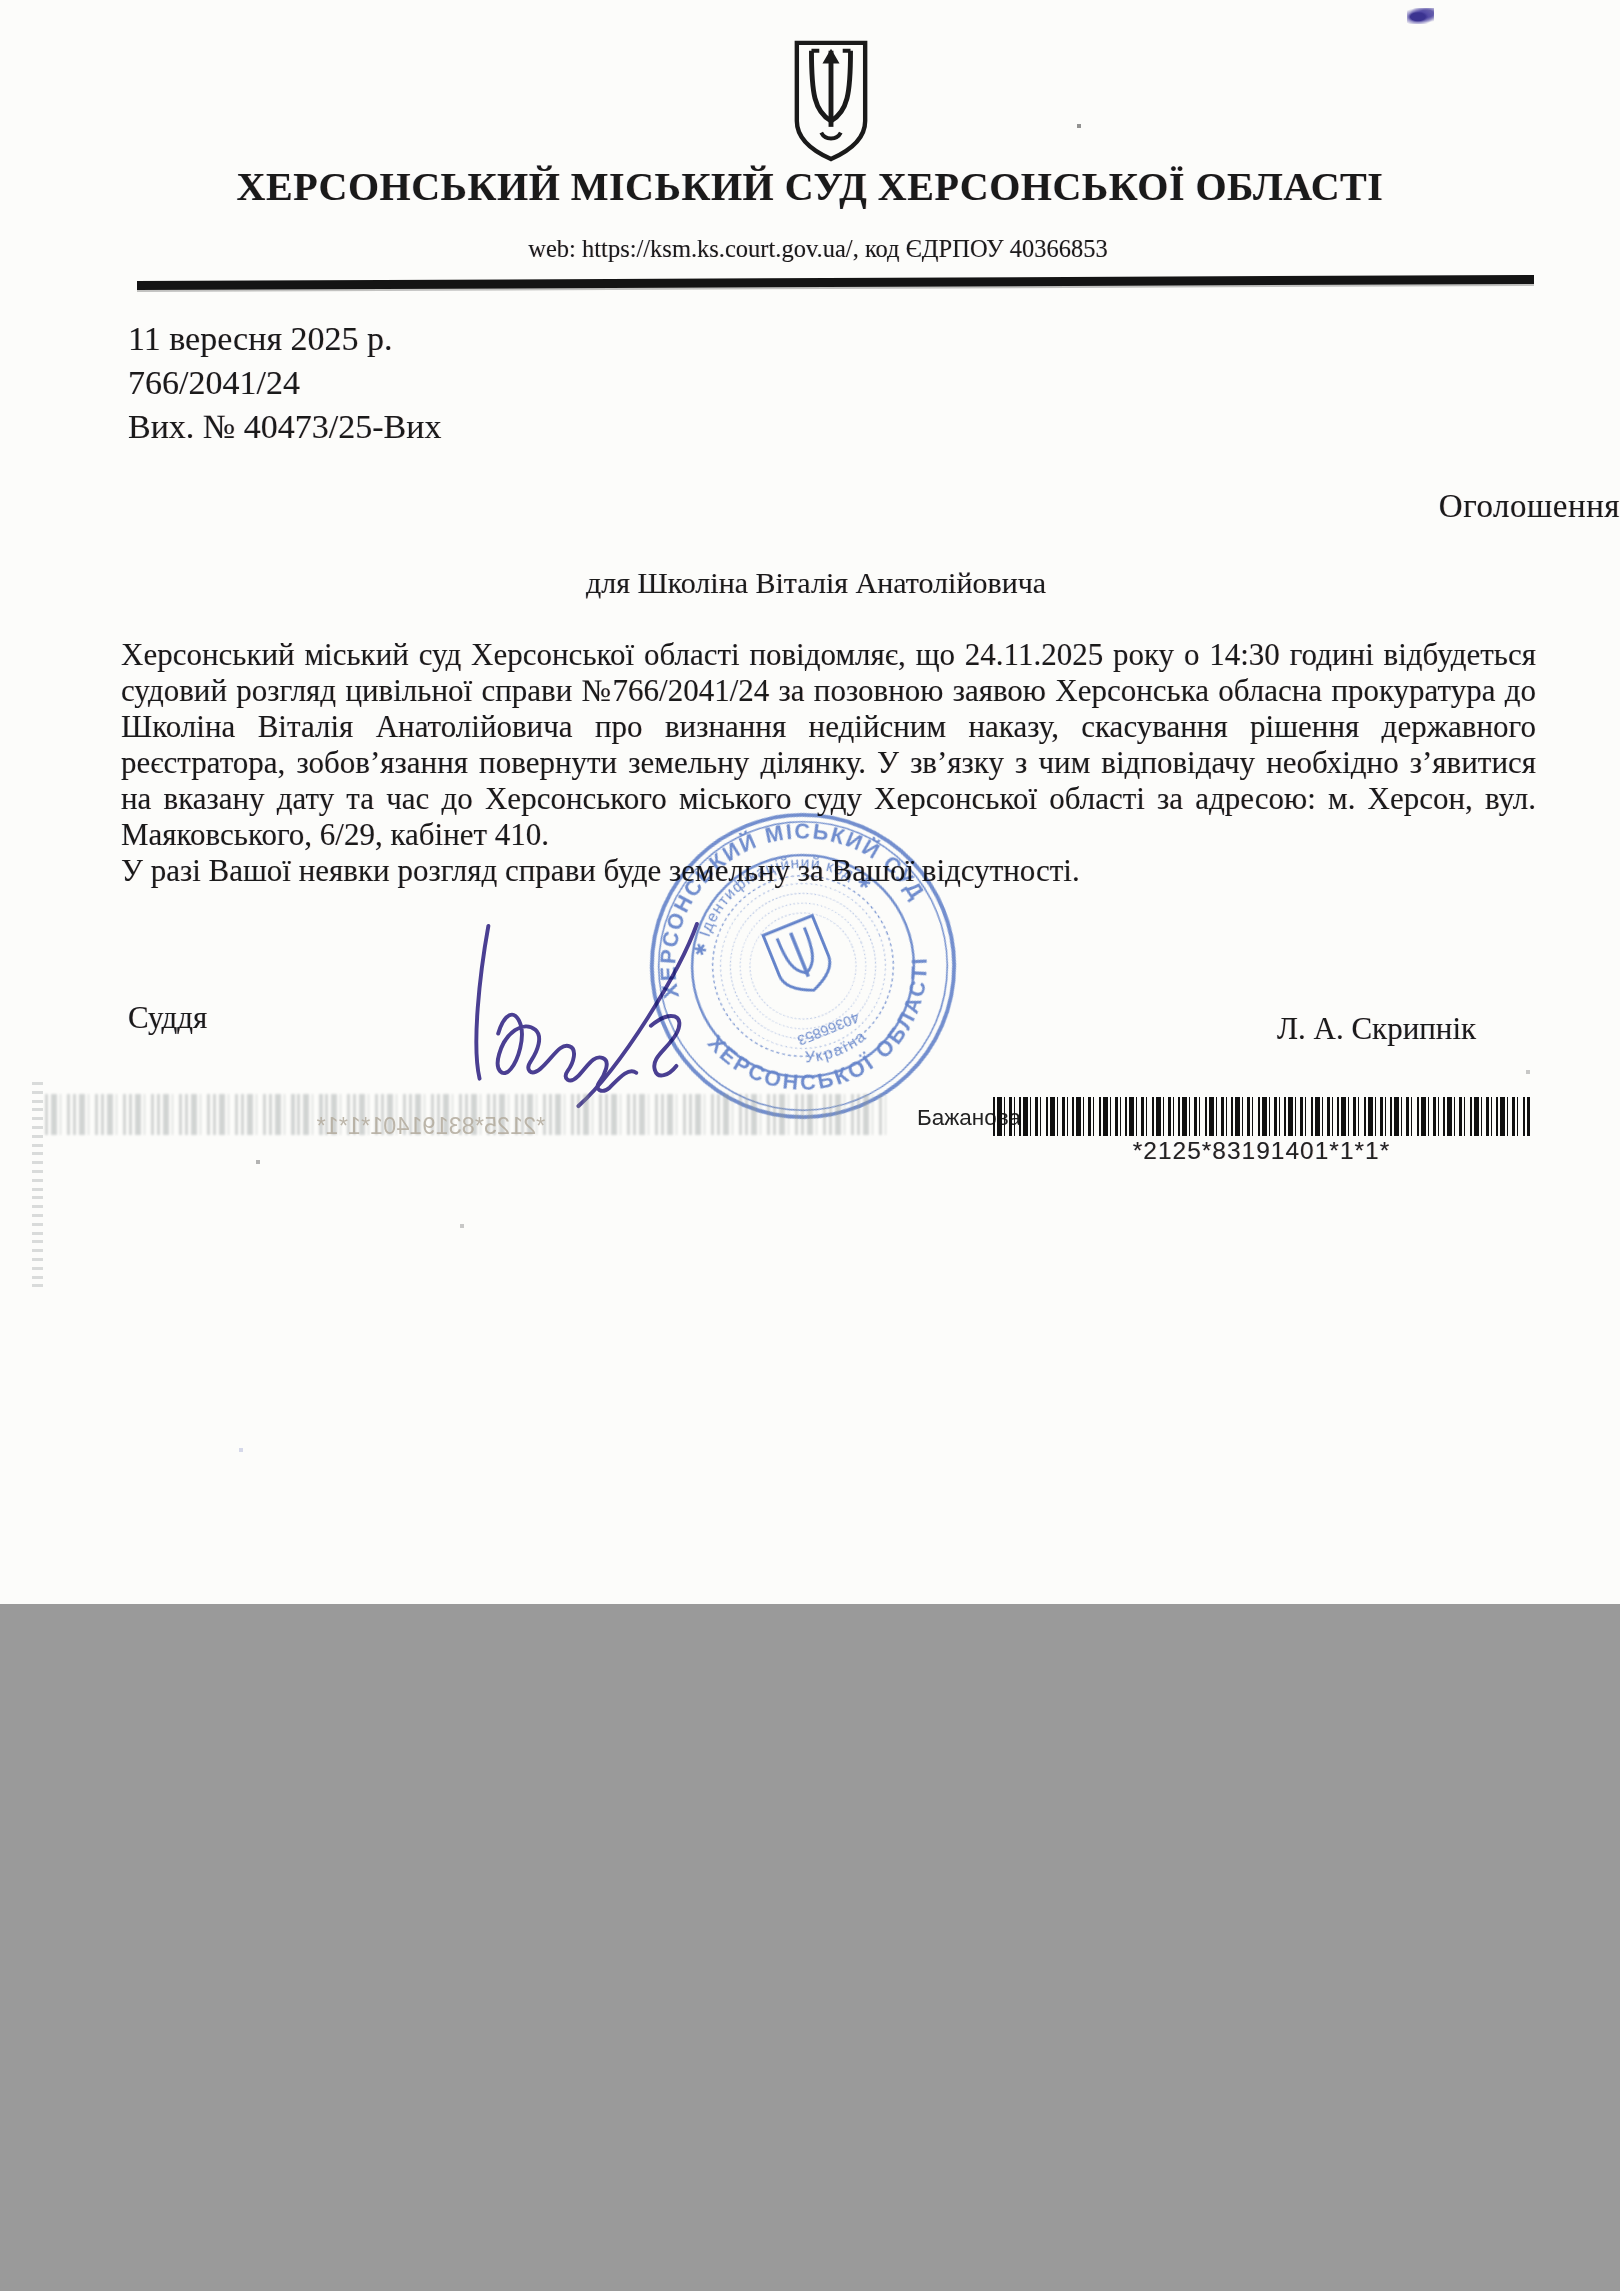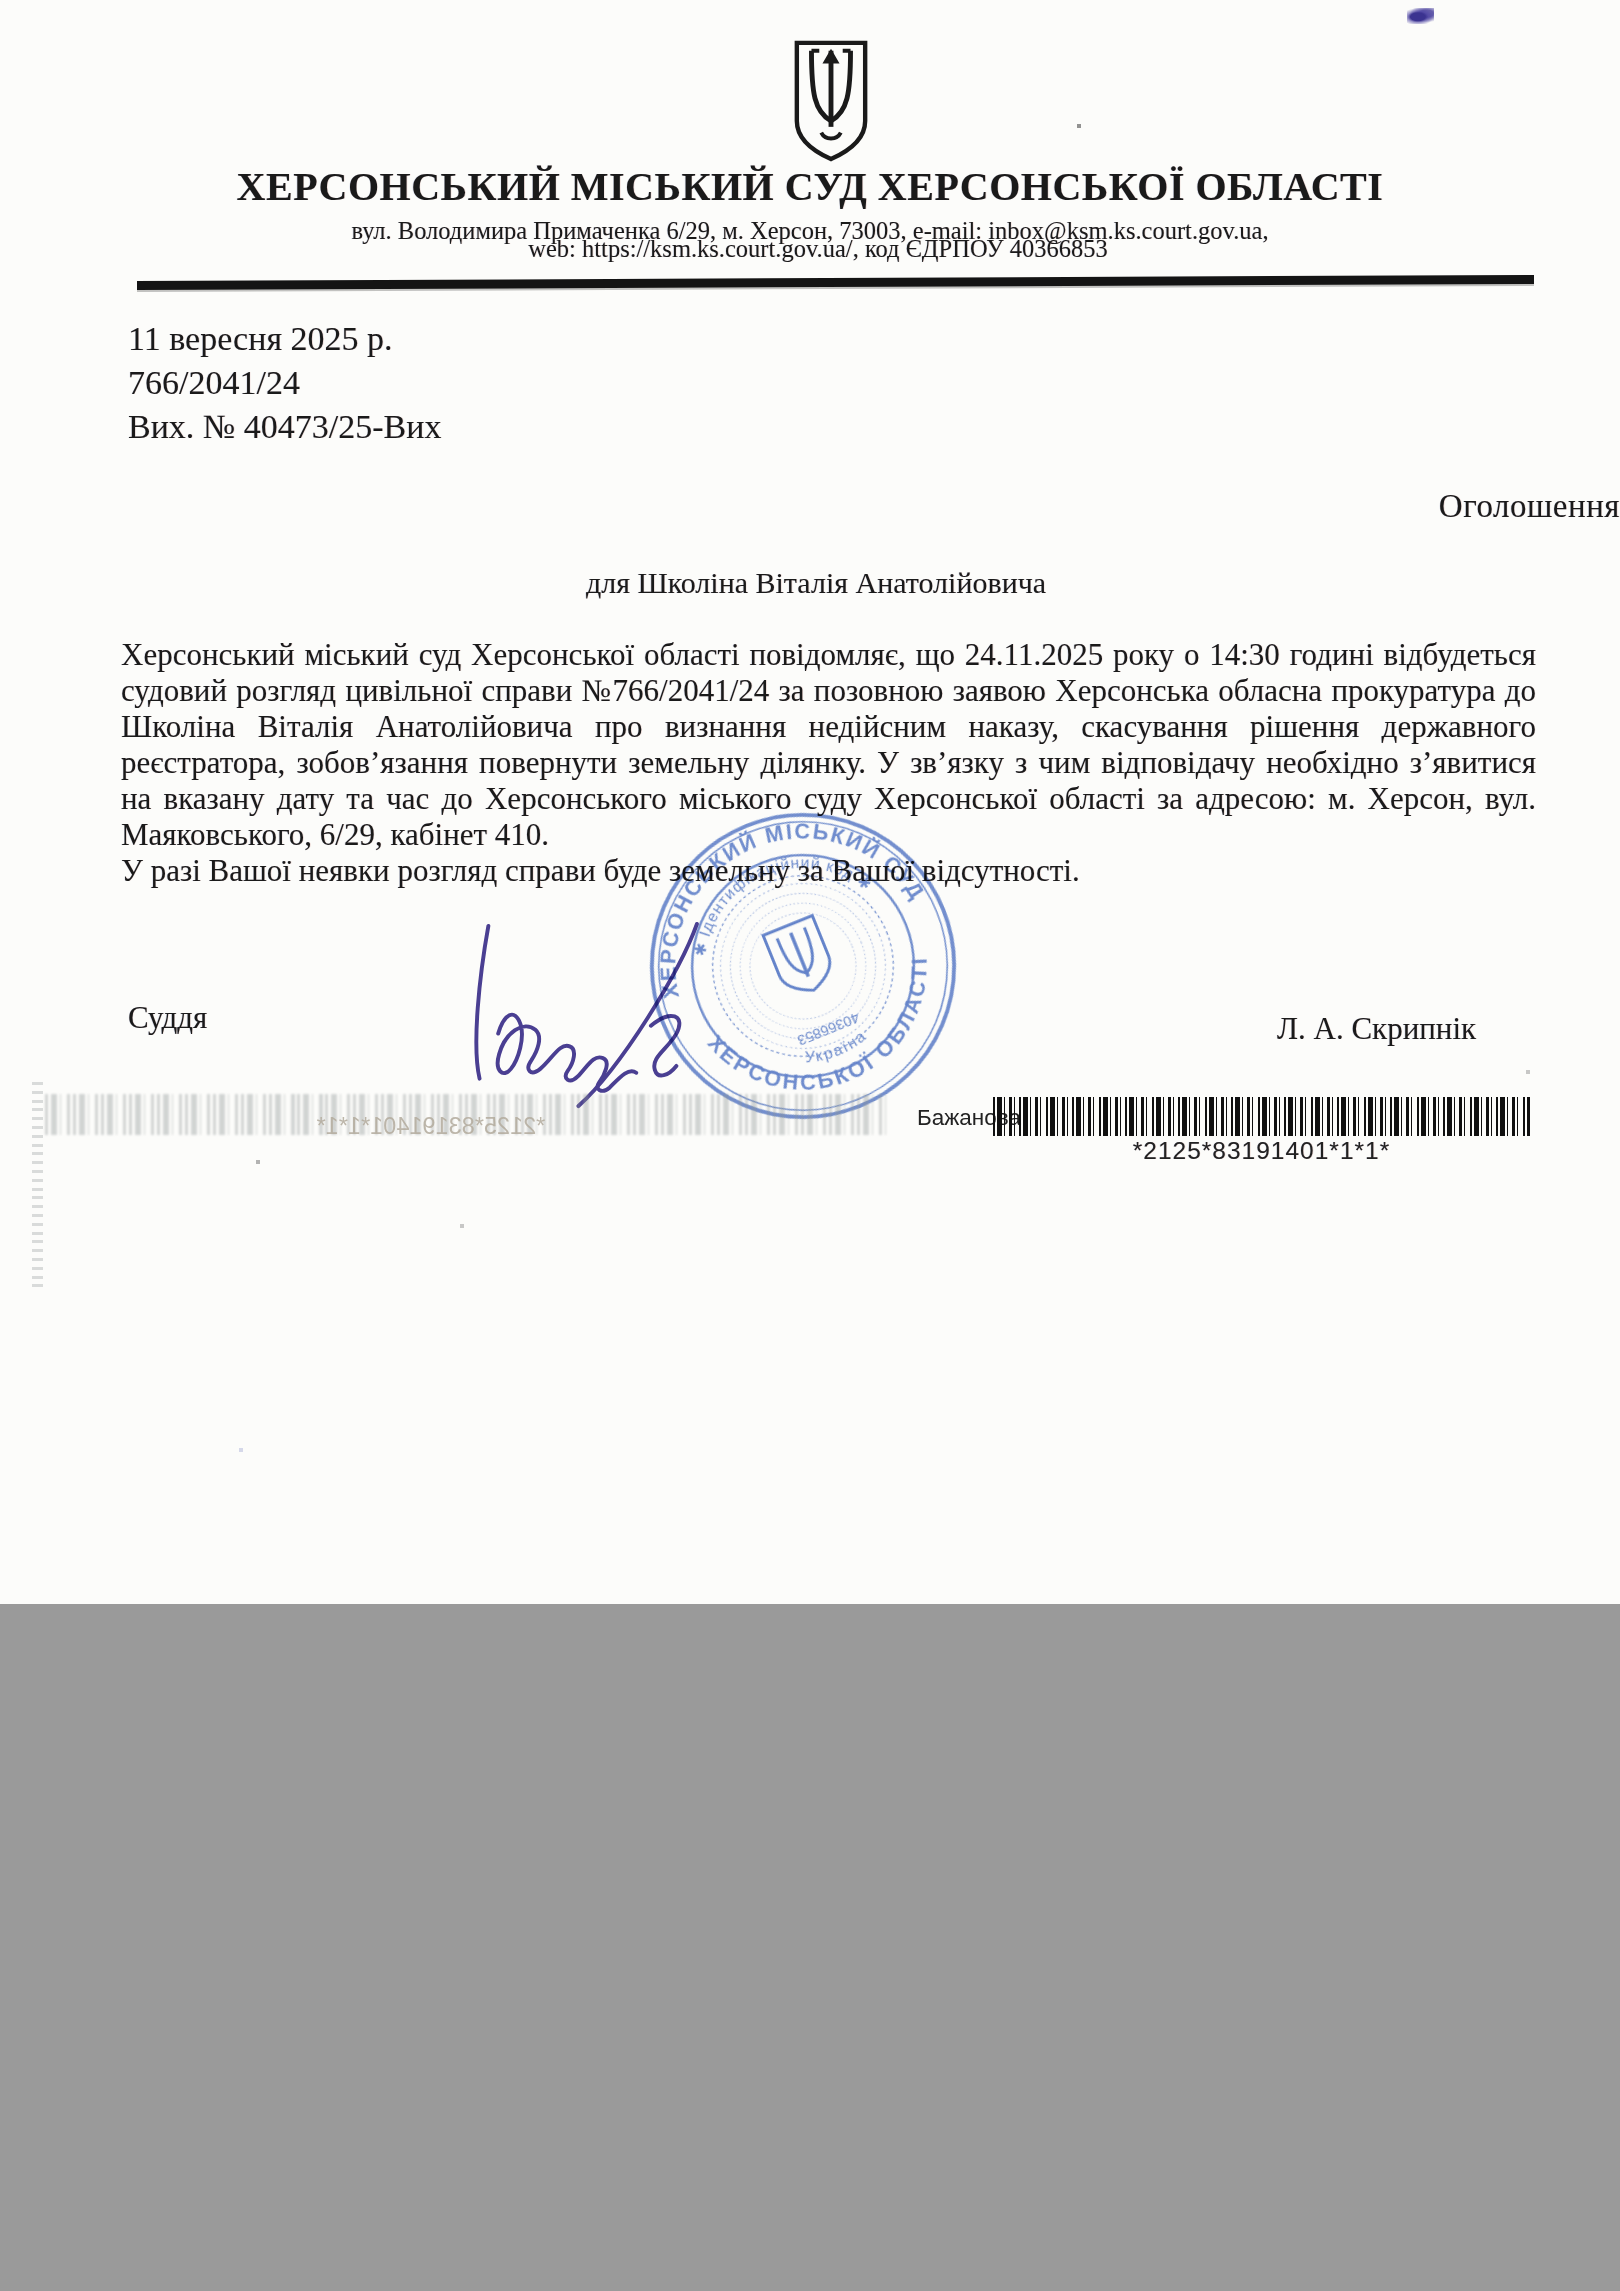"вул. Володимира Примаченка 6/29, м." div.addr { html: <div>вул. Володимира Примаченка 6/29, м. Херсон, 73003, e-mail: inbox@ksm.ks.court.gov.ua,</div> -> none }
